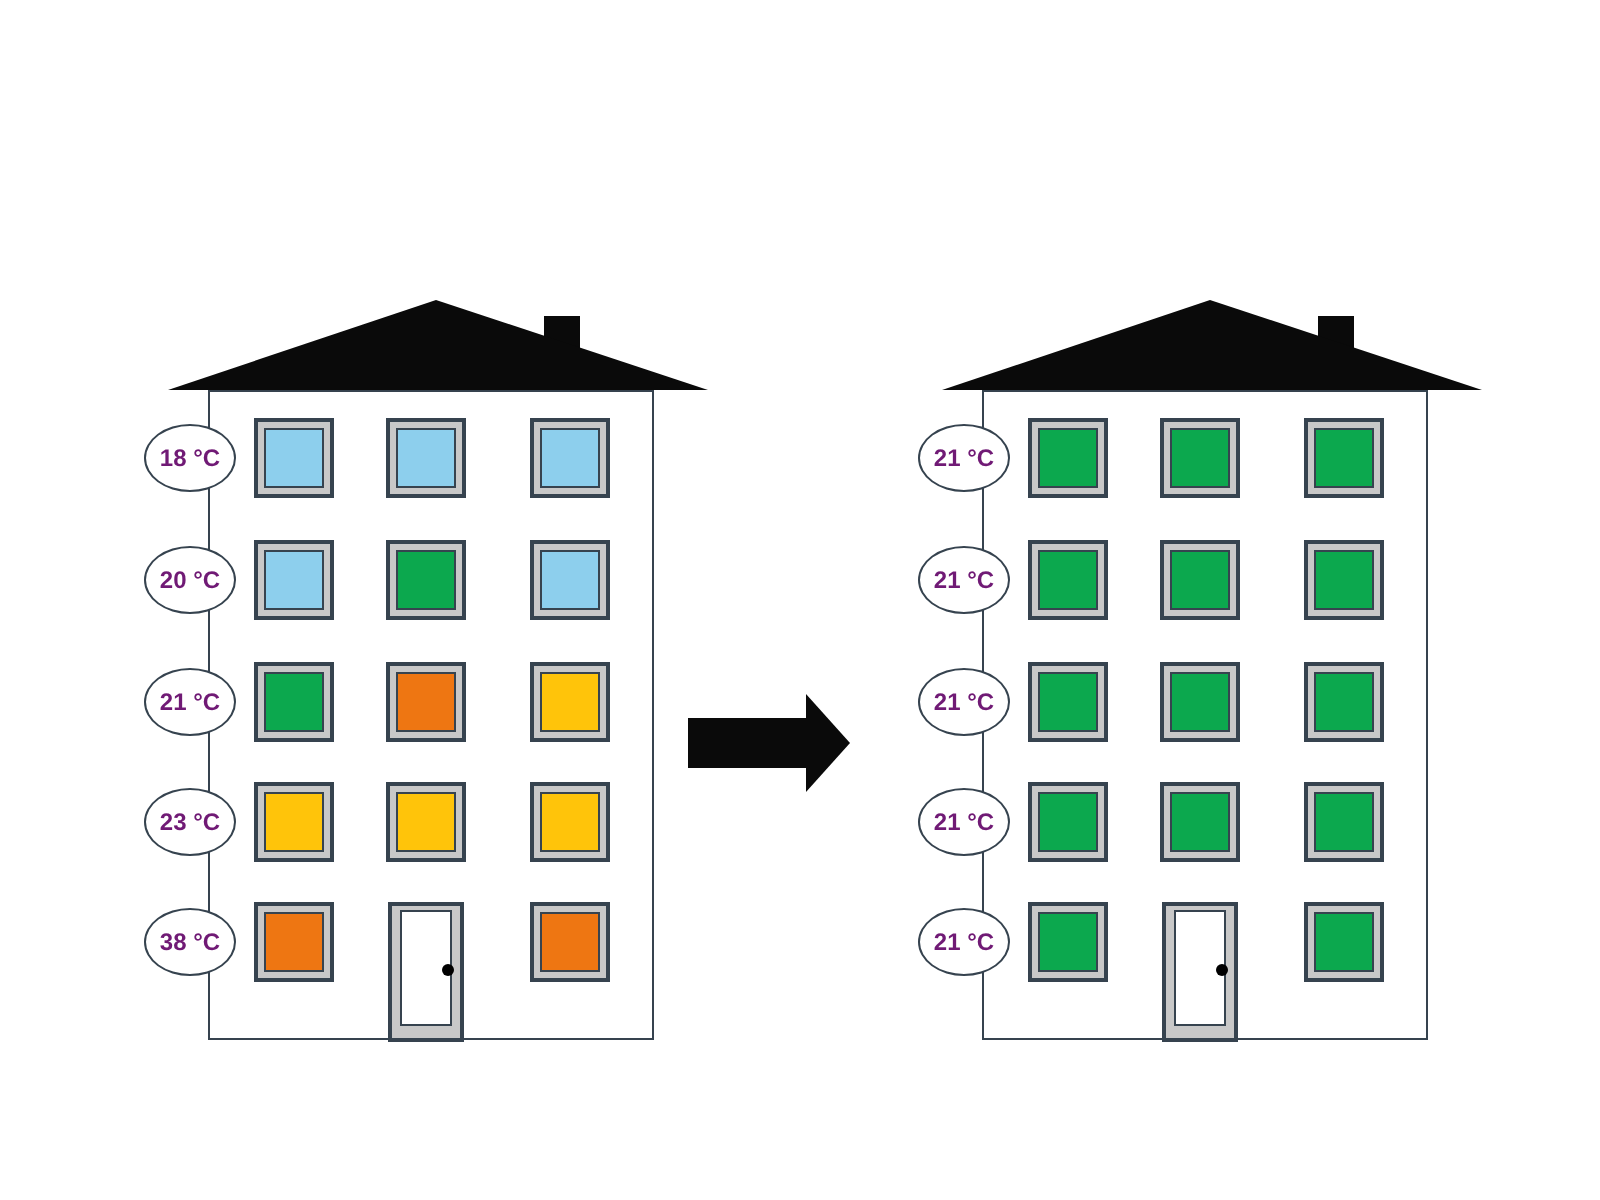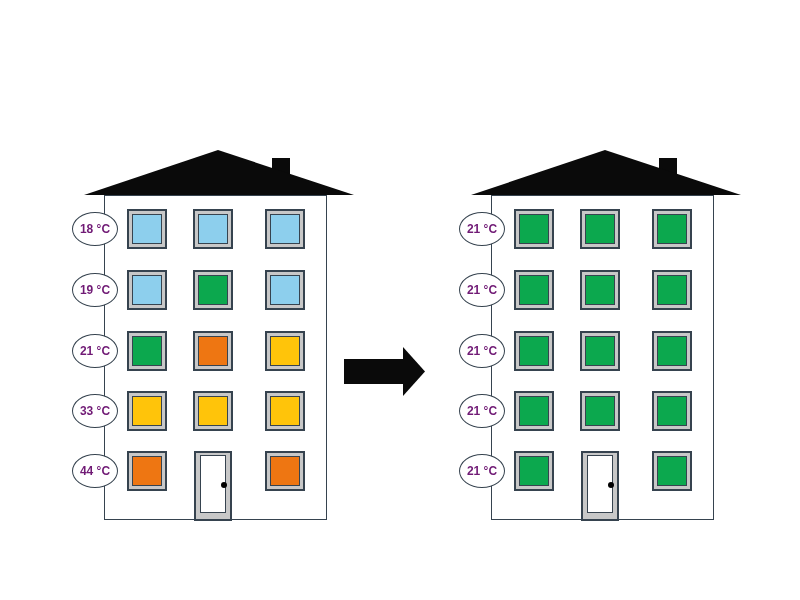"19 °C" div.temp-label { text: 19 -> 20 }
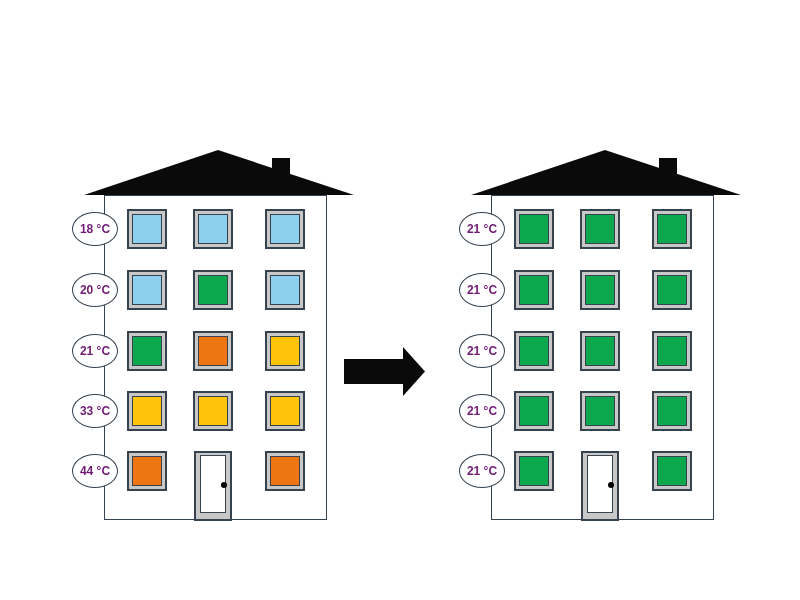"33 °C" div.temp-label { text: 33 -> 23 }
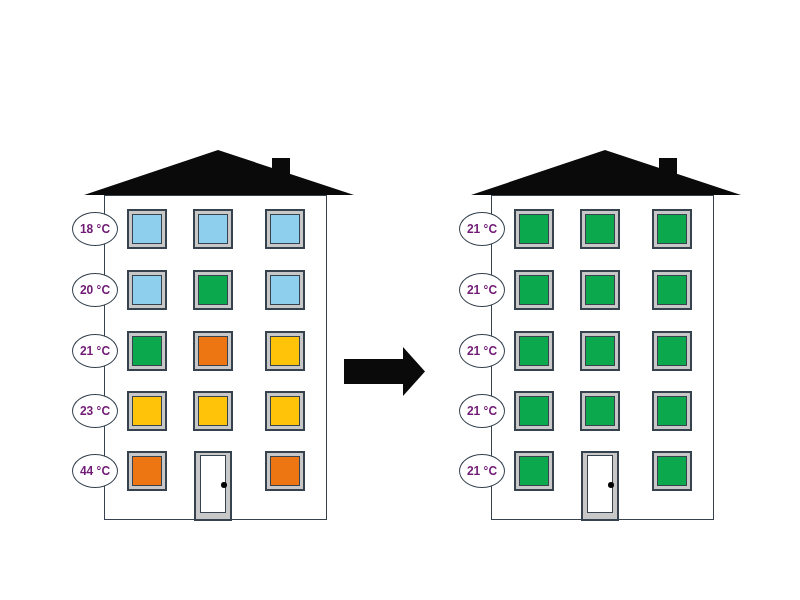"44 °C" div.temp-label { text: 44 -> 38 }
